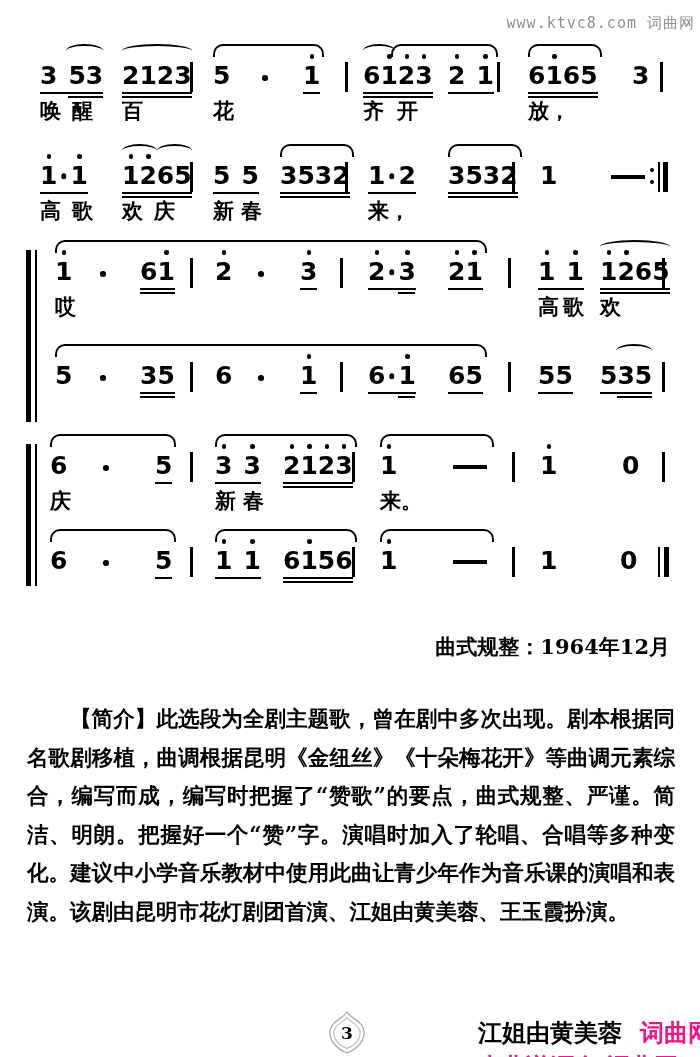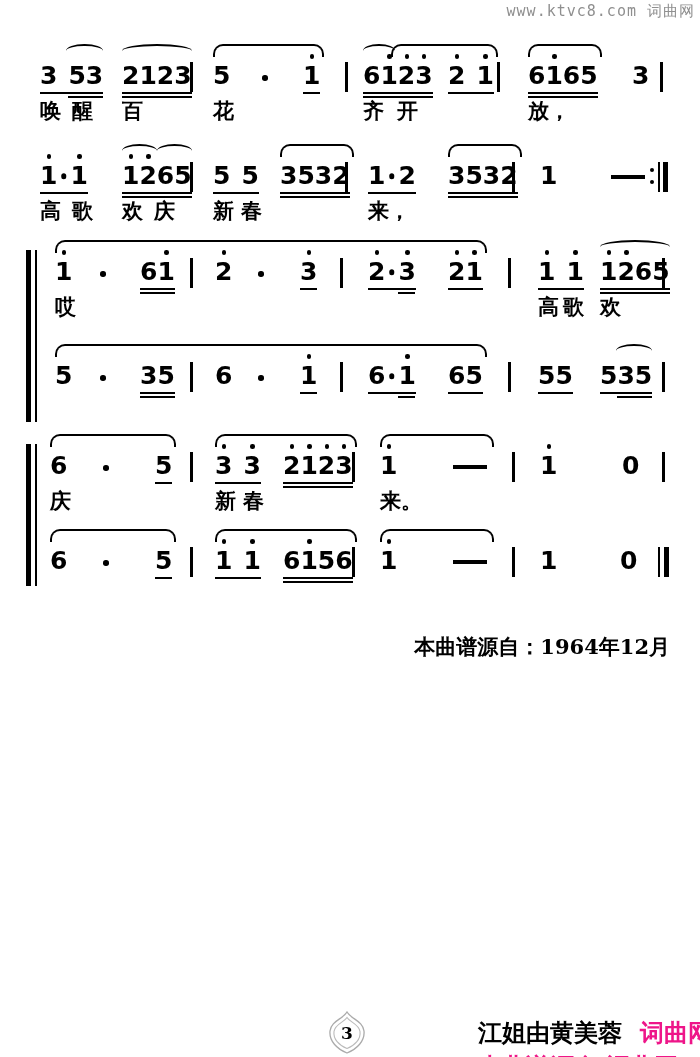"www.ktvc8.com 词曲网" .wm { top: 2px -> 14px }
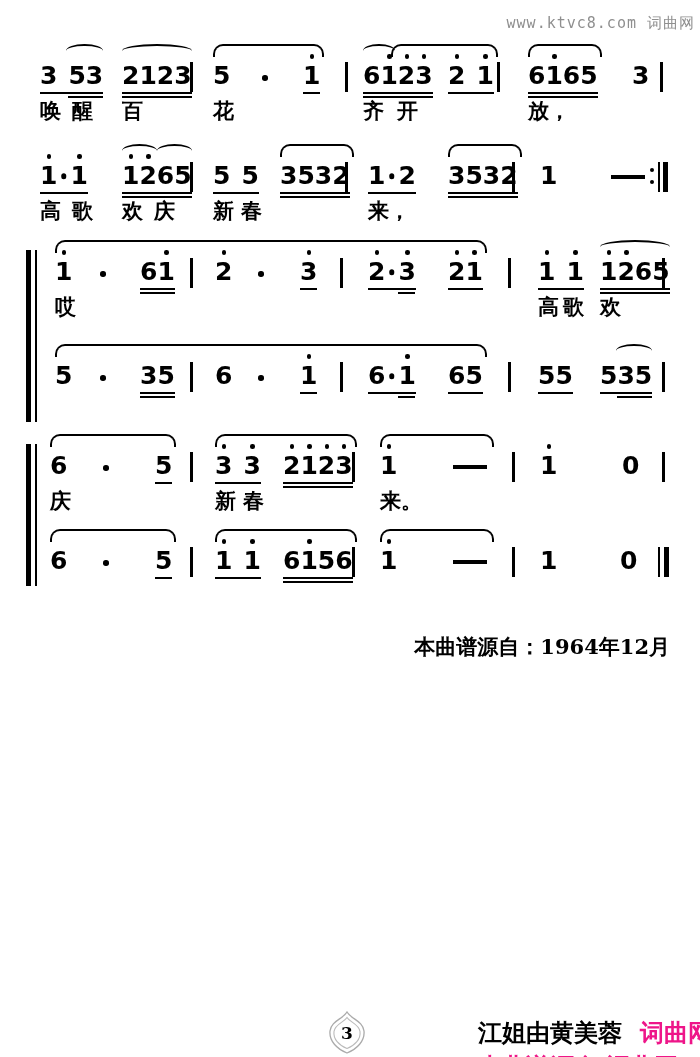"本曲谱源自：1964年12月" div.credit { text: 本曲谱源自 -> 曲式规整 }
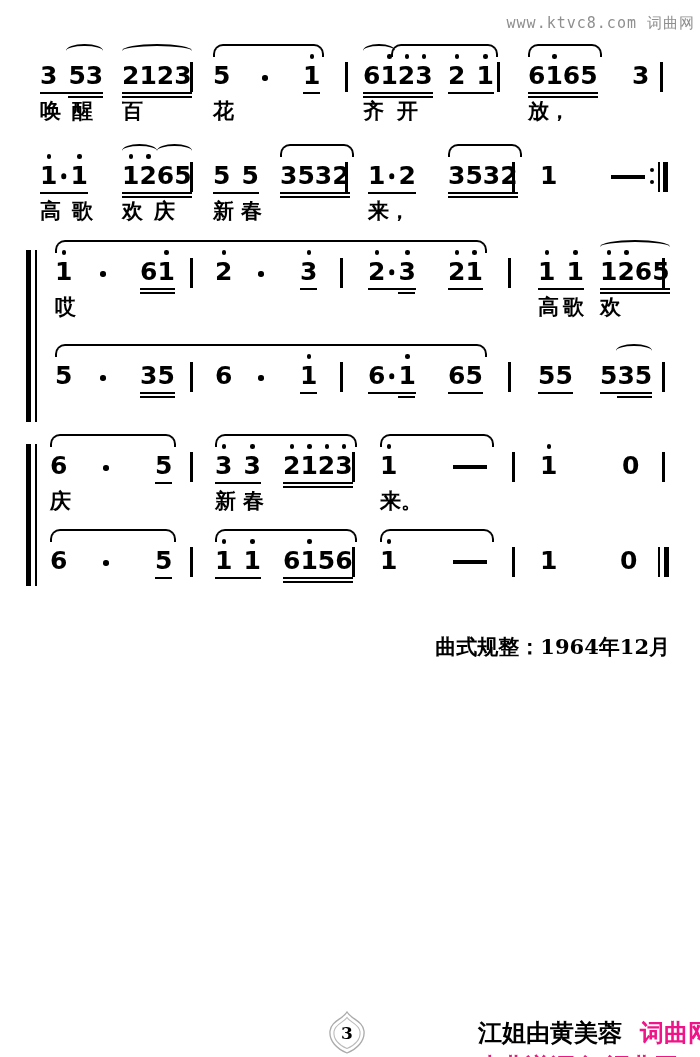"【简介】此选段为全剧主题歌，曾在剧中多次出现。剧本根据同名歌剧移植，曲调根据昆明" div.intro { html: none -> <div>【简介】此选段为全剧主题歌，曾在剧中多次出现。剧本根据同名歌剧移植，曲调根据昆明《金纽丝》《十朵梅花开》等曲调元素综合，编写而成，编写时把握了“赞歌”的要点，曲式规整、严谨。简洁、明朗。把握好一个“赞”字。演唱时加入了轮唱、合唱等多种变化。建议中小学音乐教材中使用此曲让青少年作为音乐课的演唱和表演。该剧由昆明市花灯剧团首演、江姐由黄美蓉、王玉霞扮演。</div> }
